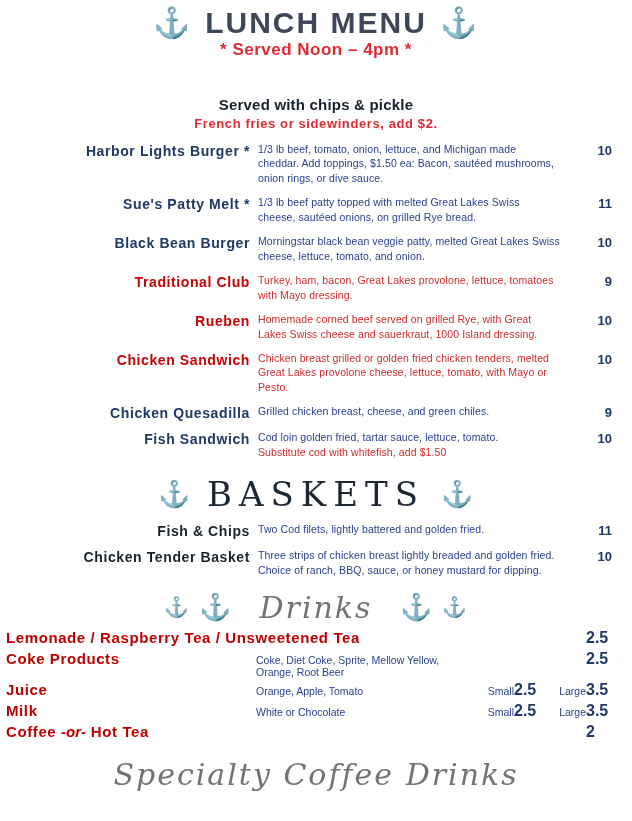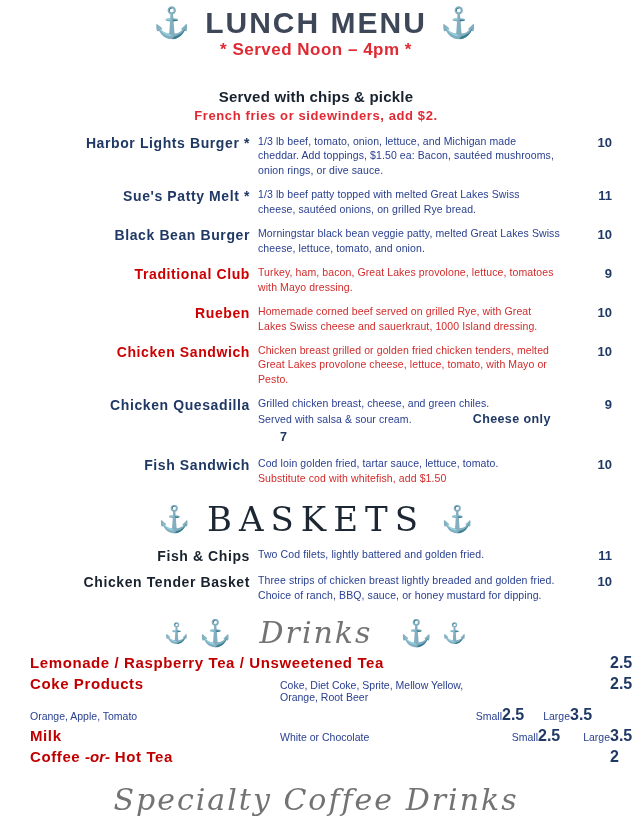"Served with chips & pickle" .notes { margin-top: 28px -> 36px }
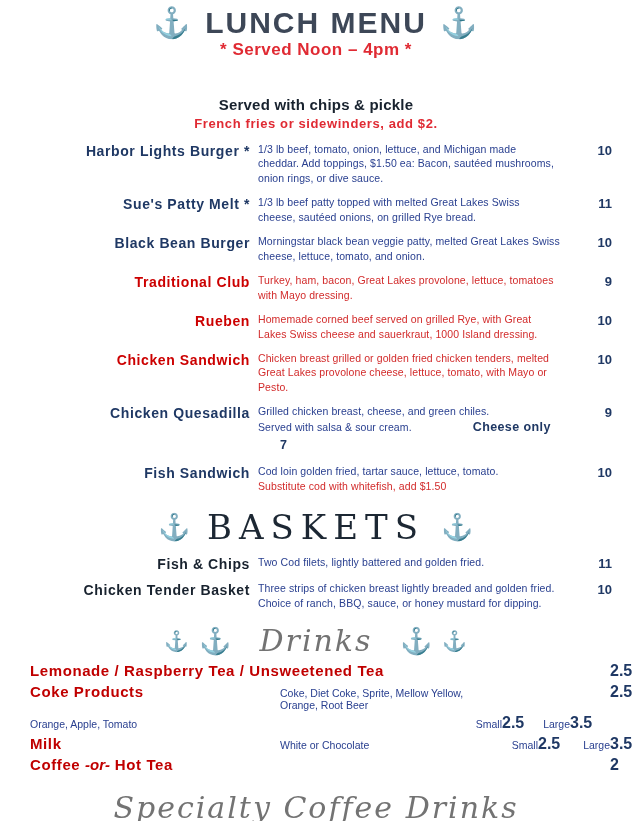"Served with salsa & sour" div { html: <div> <span>Served with salsa &amp; sour cream.</span> <span>Cheese only</span> <span>7</span> </div> -> none }
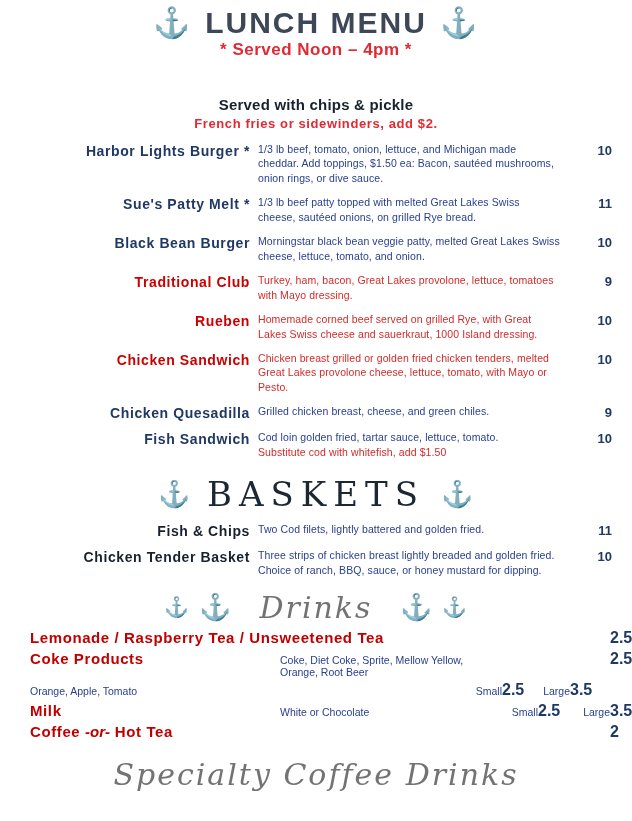"Lemonade / Raspberry Tea /" .drink-row { margin-left: 24px -> none }
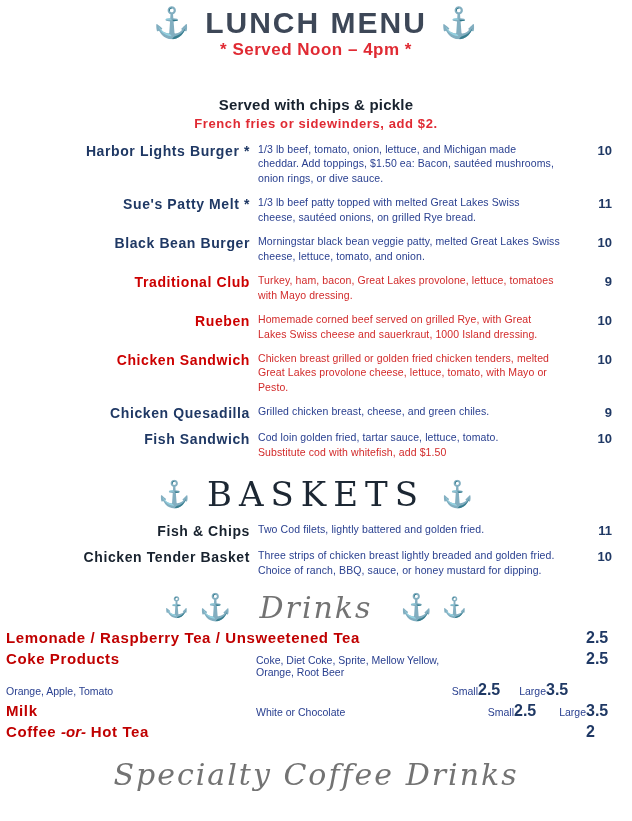"Juice" div.drink-name { html: none -> <div>Juice</div> }
